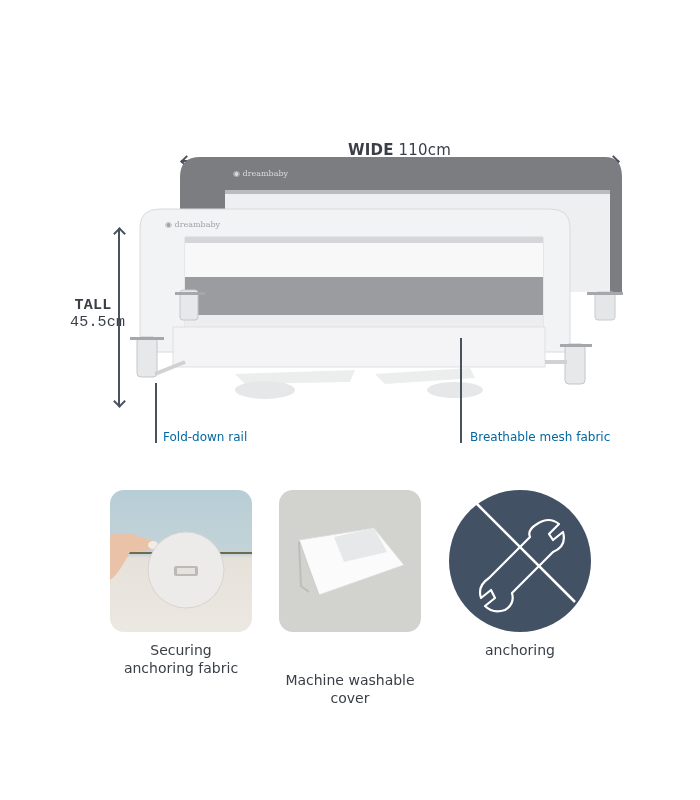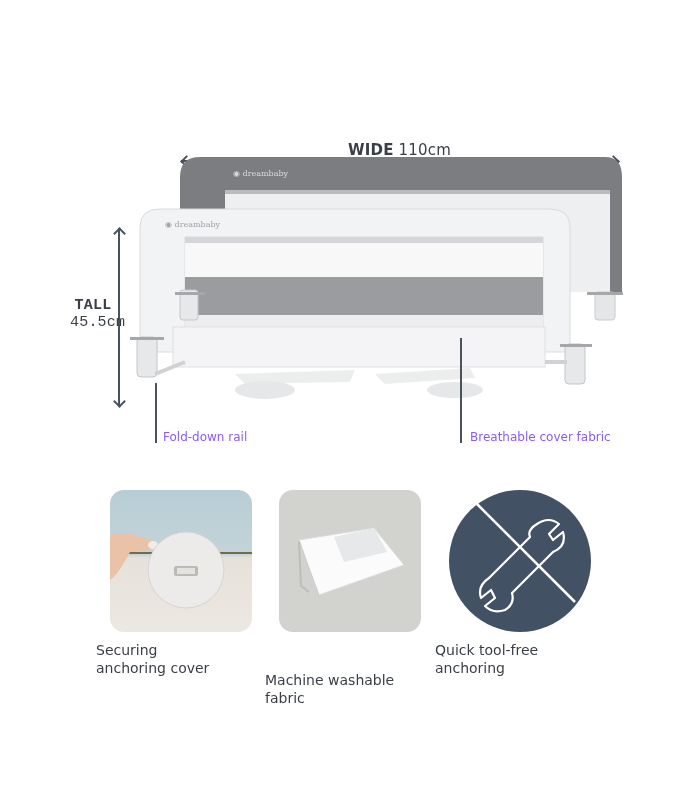"Fold-down rail" .callout-text { color: #8b5cf6 -> #0369a1 }
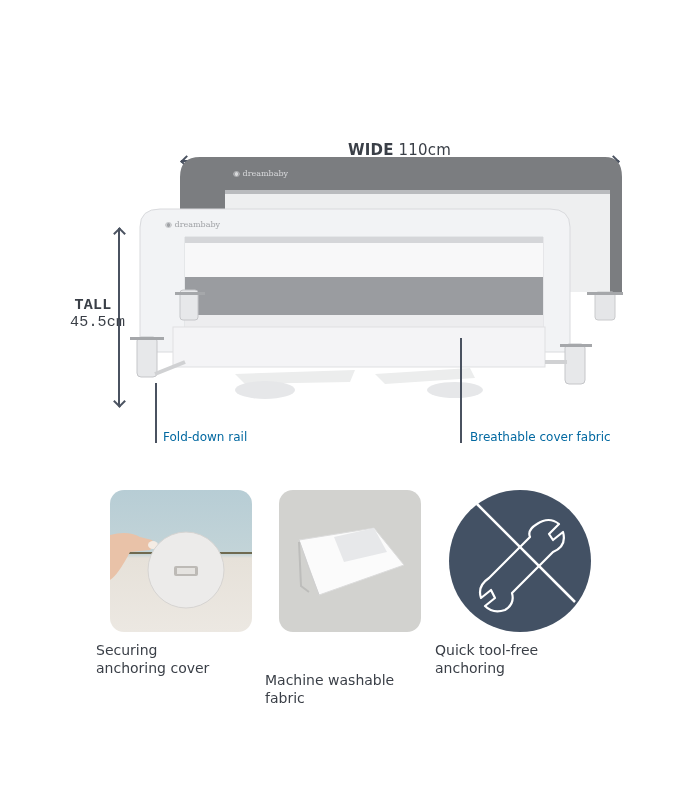"Breathable cover fabric" div.abs { text: cover -> mesh }
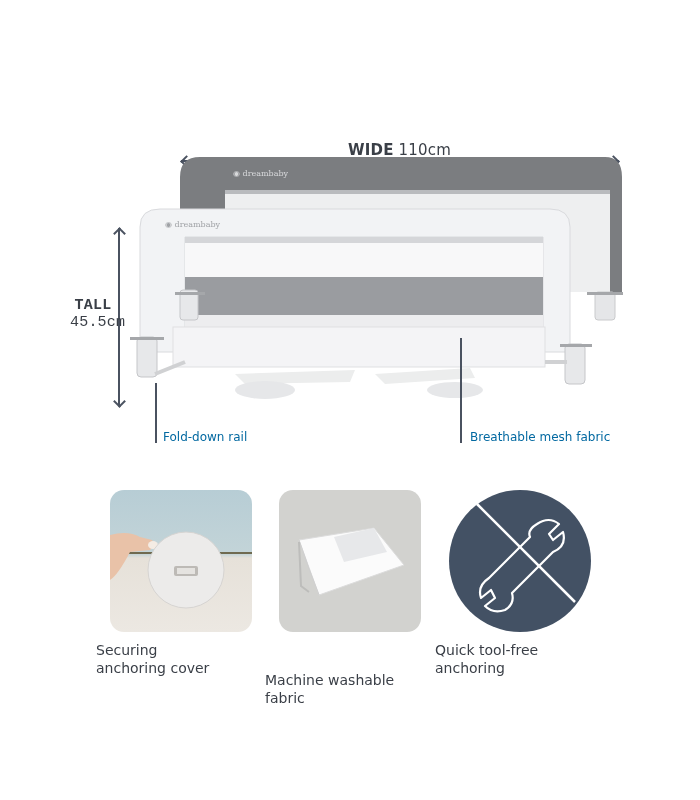"Securing" .feature-label { text-align: left -> center }
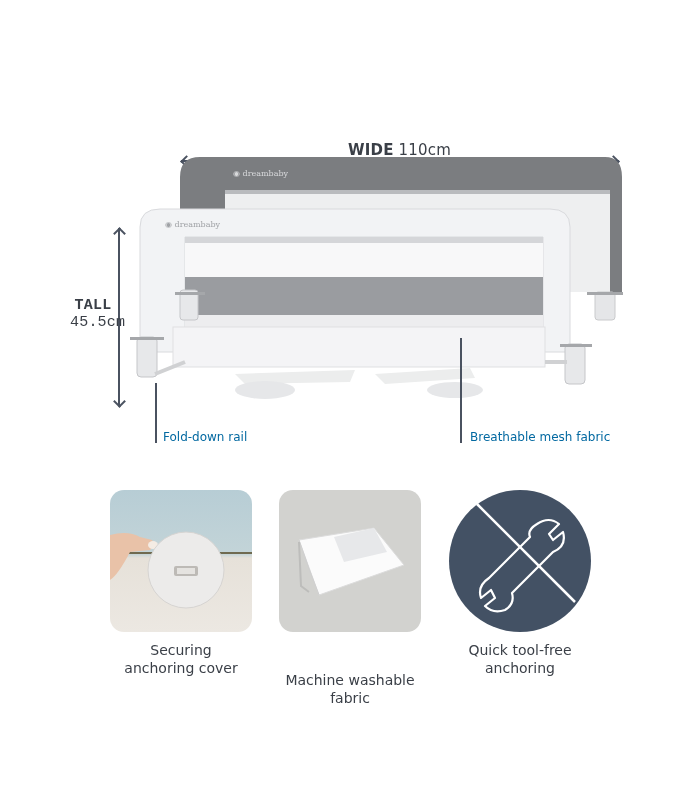"Quick tool-free" div { html: <div>Quick tool-free</div> -> none }
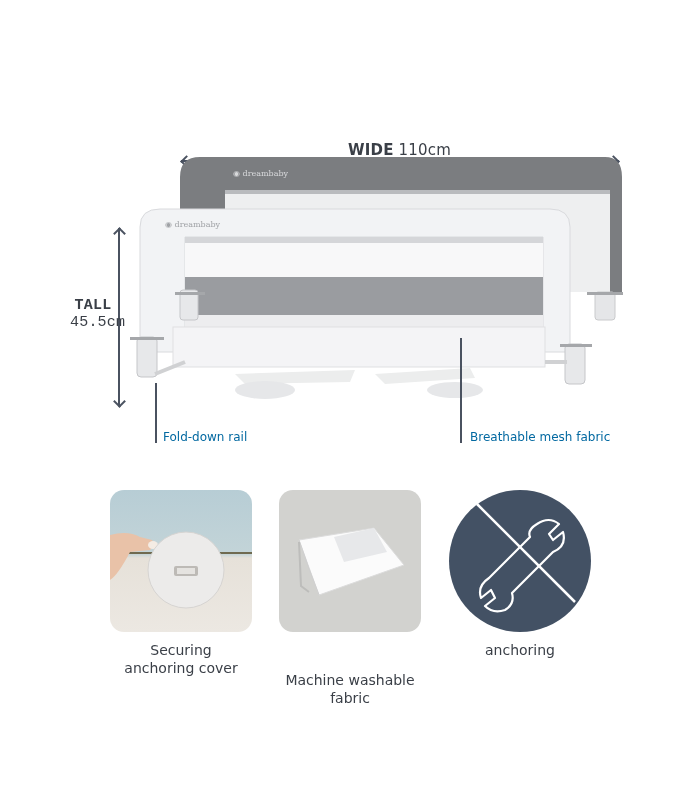"anchoring cover" div { text: cover -> fabric }
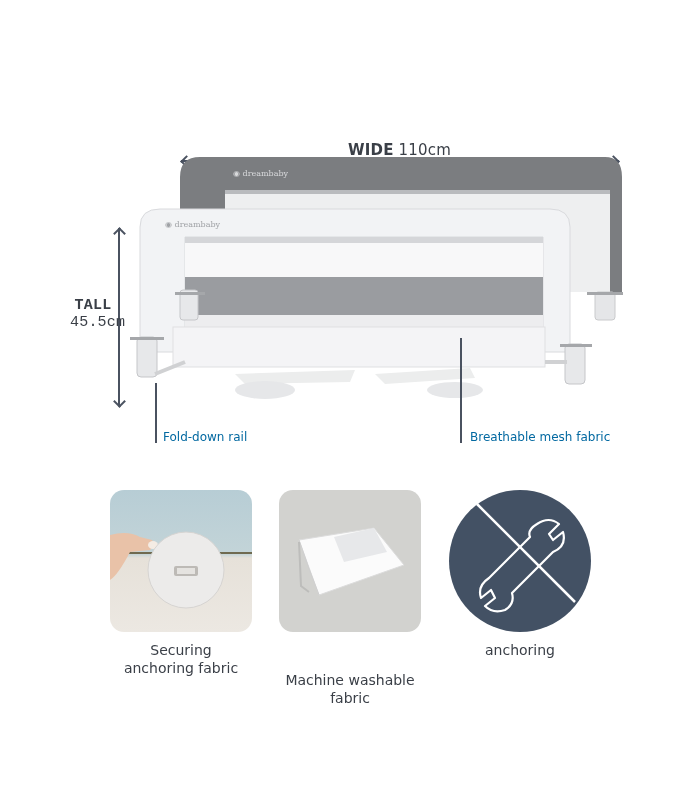"fabric" div { text: fabric -> cover }
